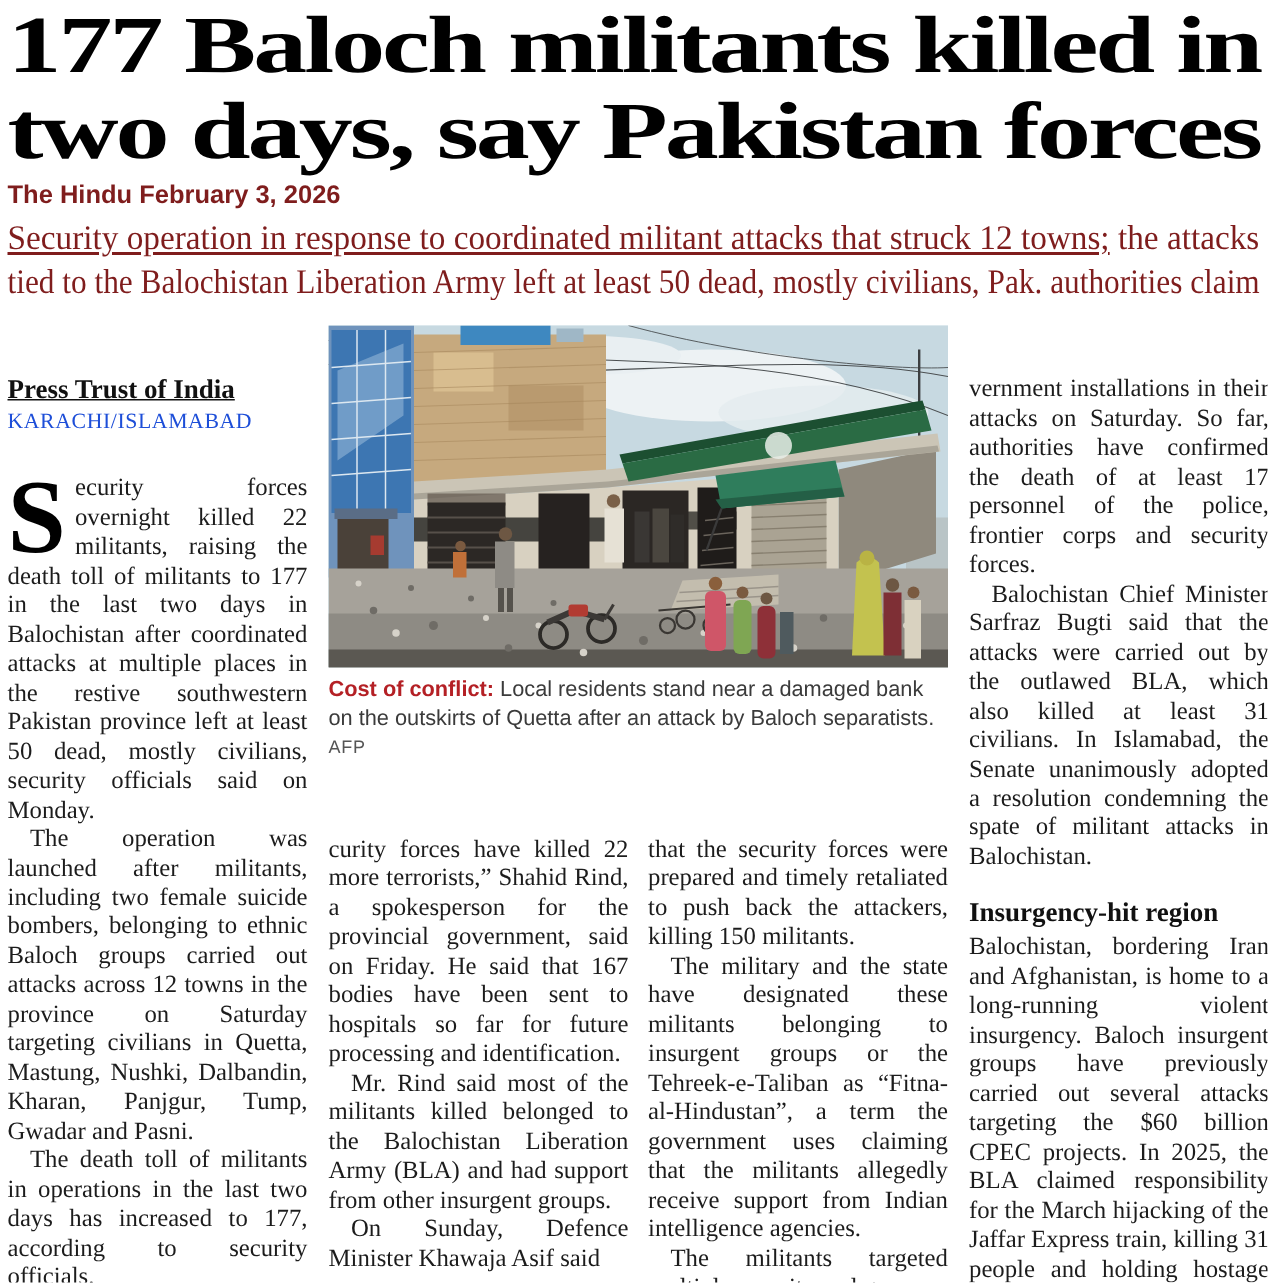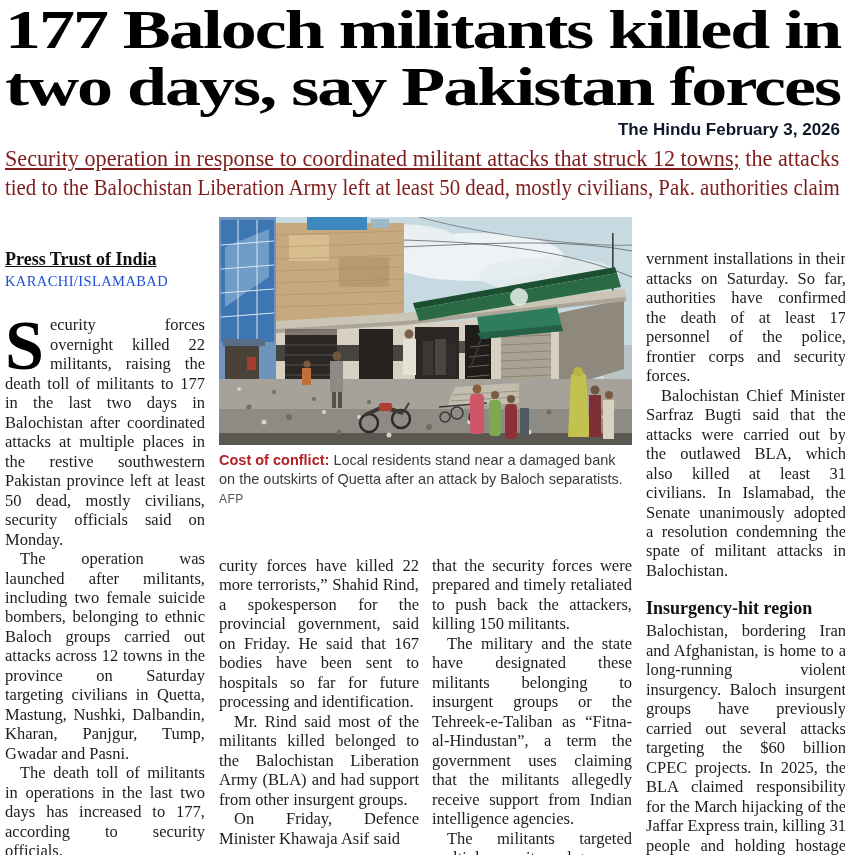"The Hindu February 3, 2026" .edition-date { color: #0f172a -> #7f1d1d; text-align: right -> left }
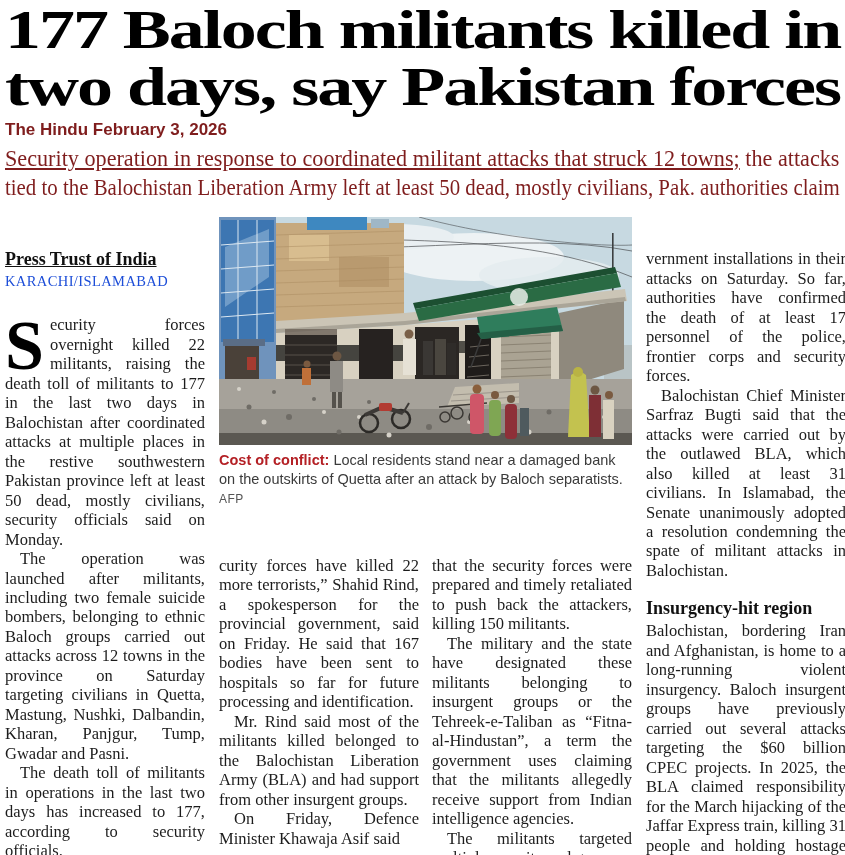"On Friday, Defence Minister Khawaja" p.body-par { text: Friday -> Sunday }
